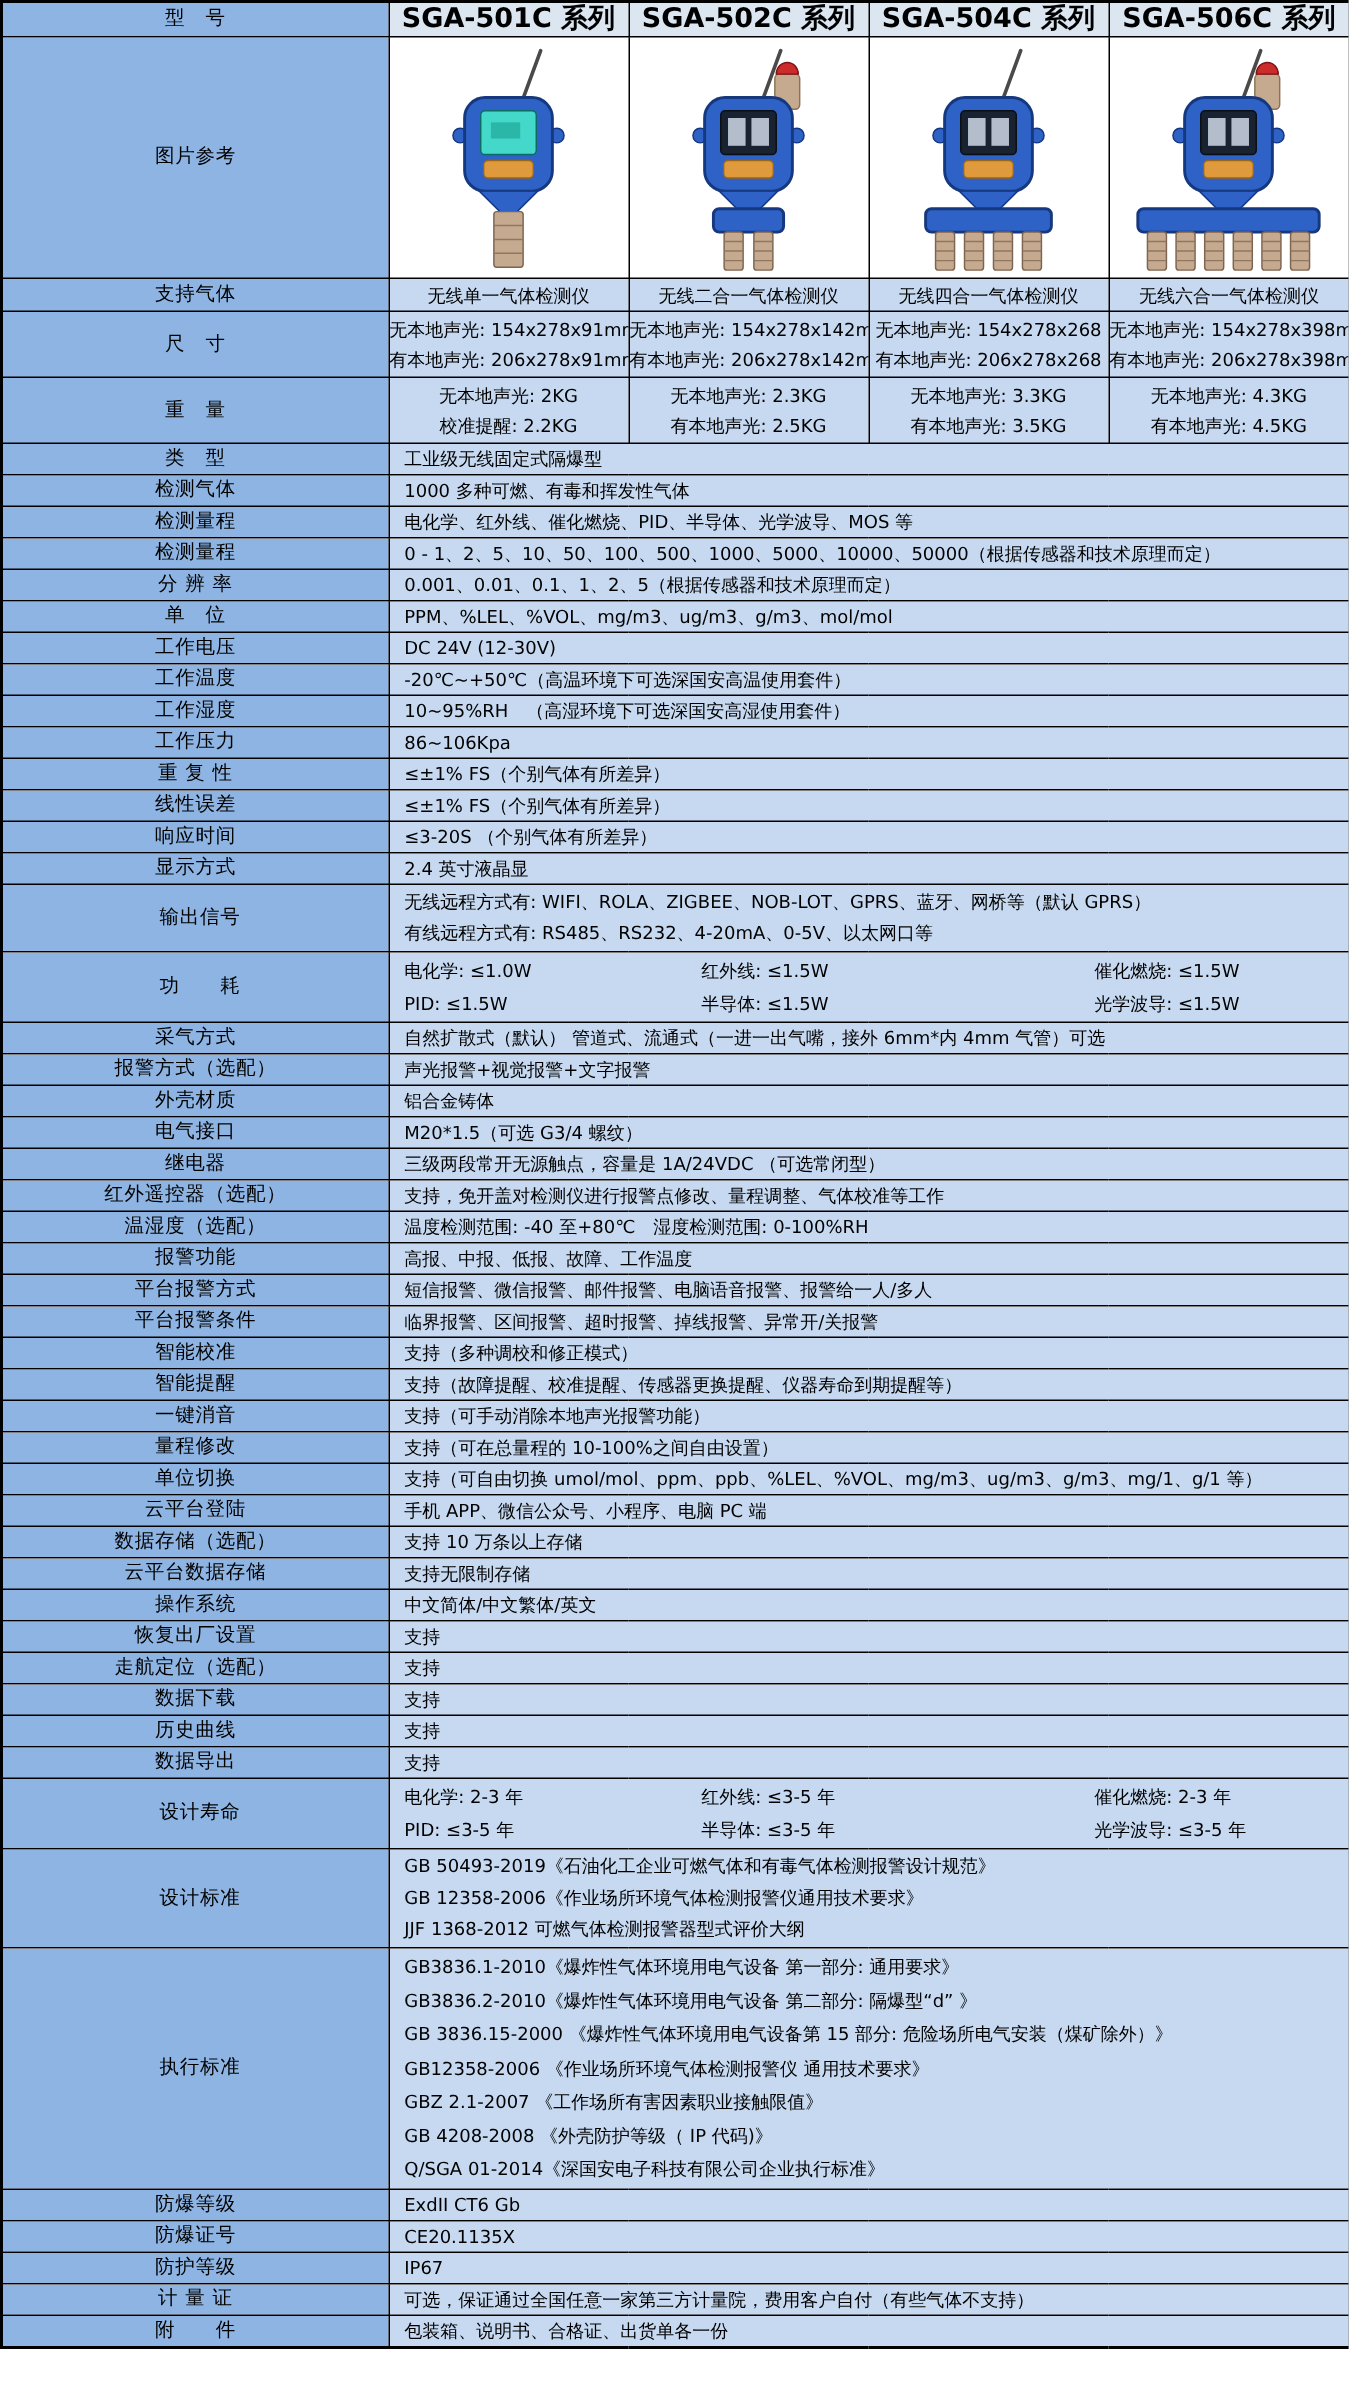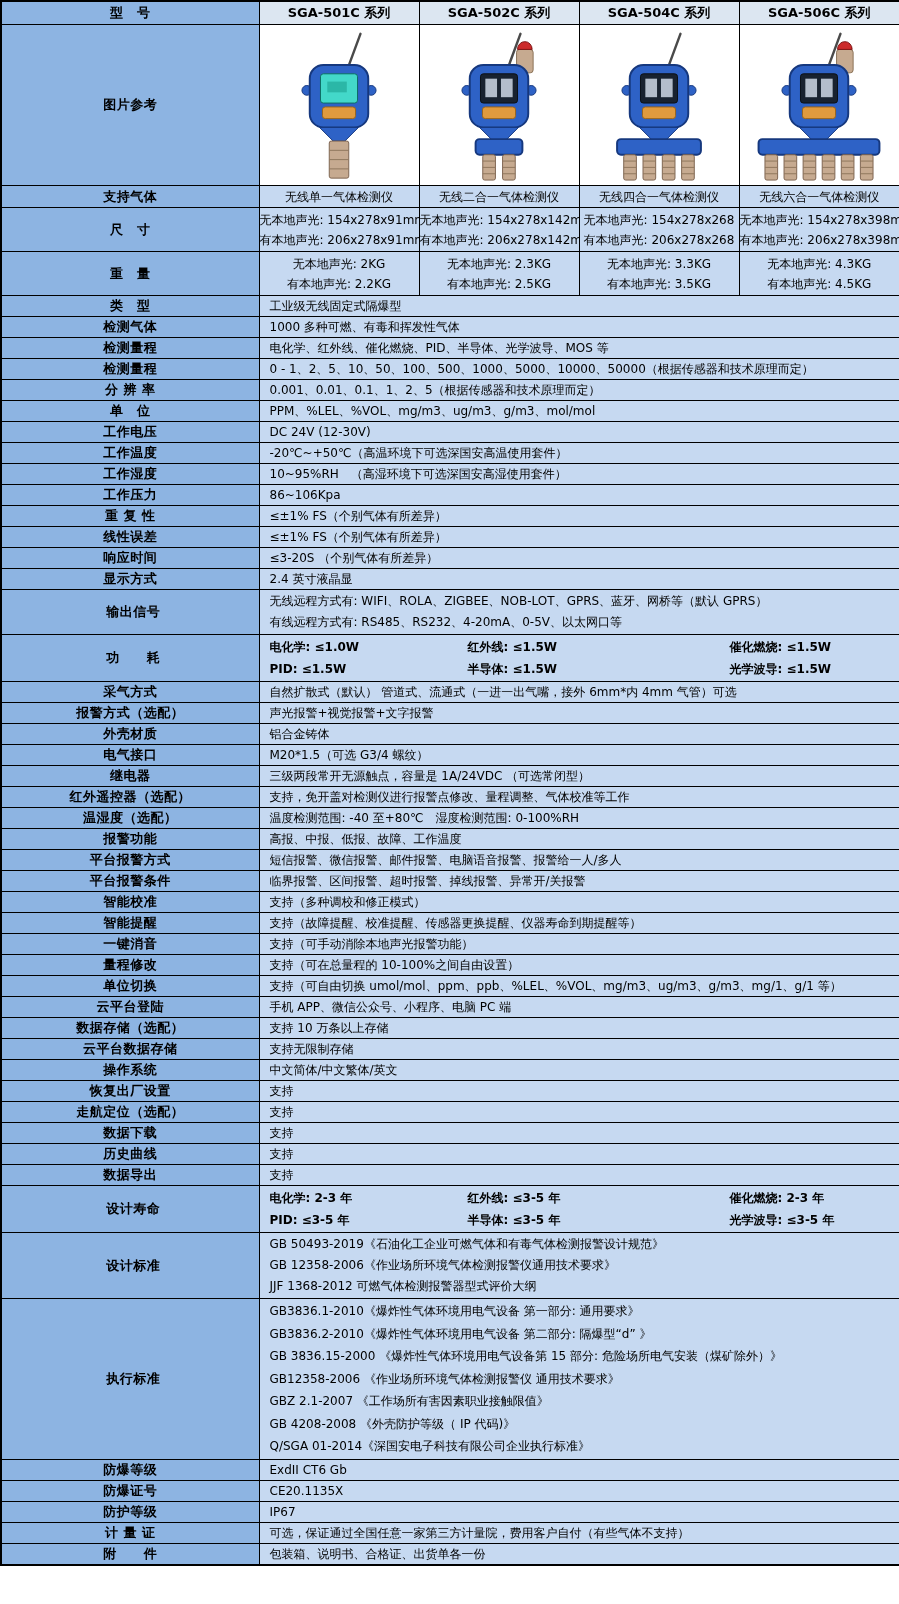"型 号" td.lbl { font-weight: bold -> normal }
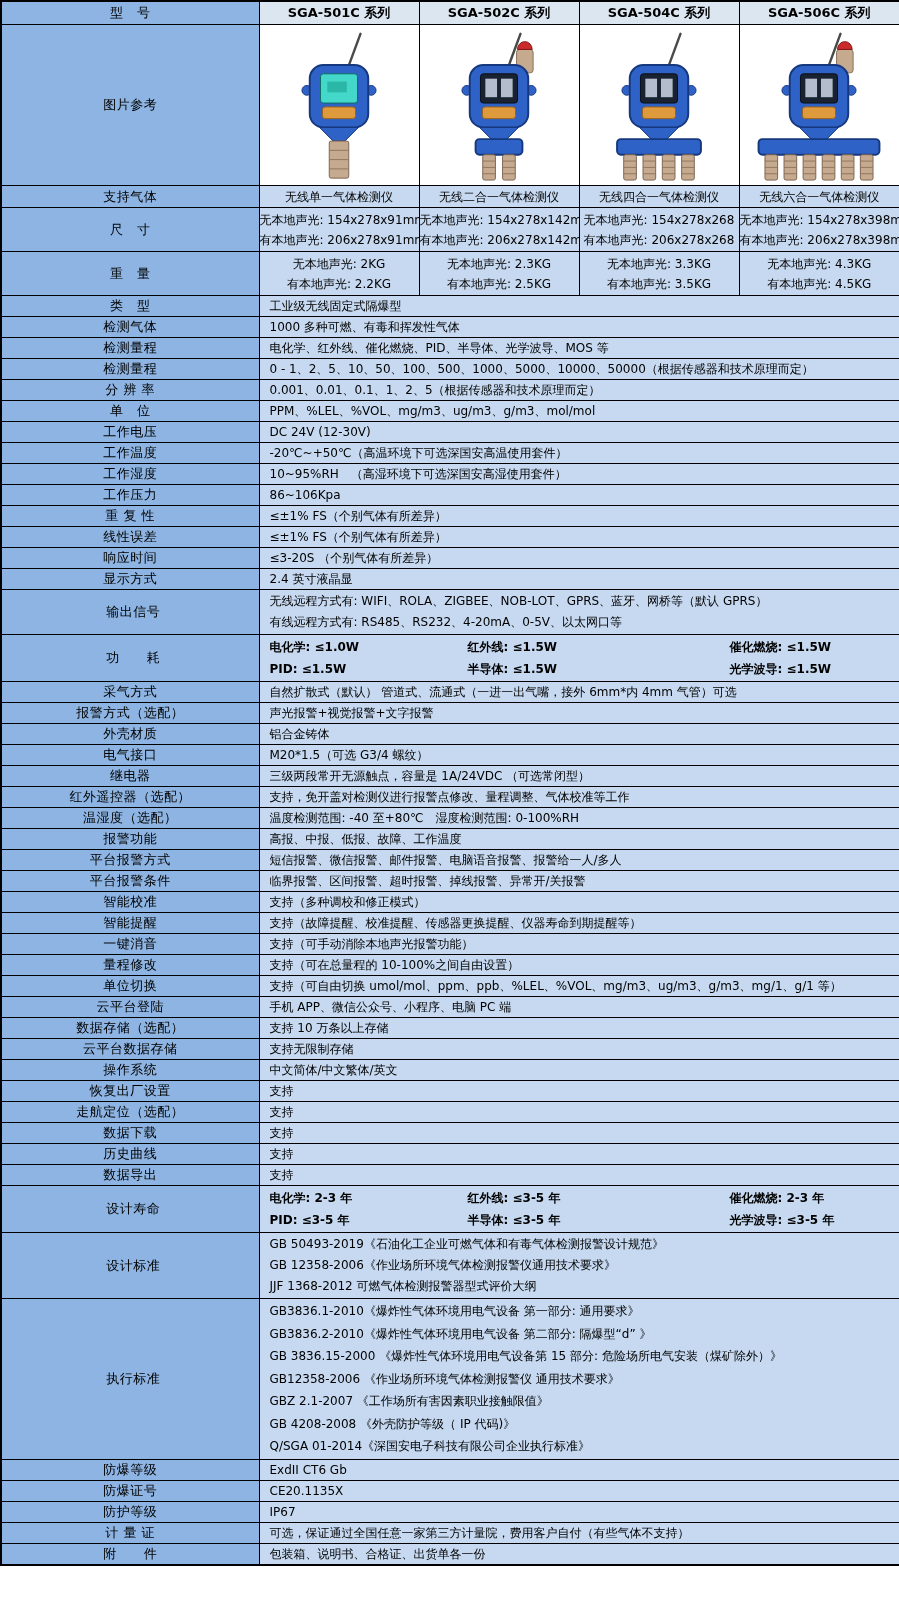"SGA-501C 系列" tr.kind-models td.model { font-size: 13px -> 18px }
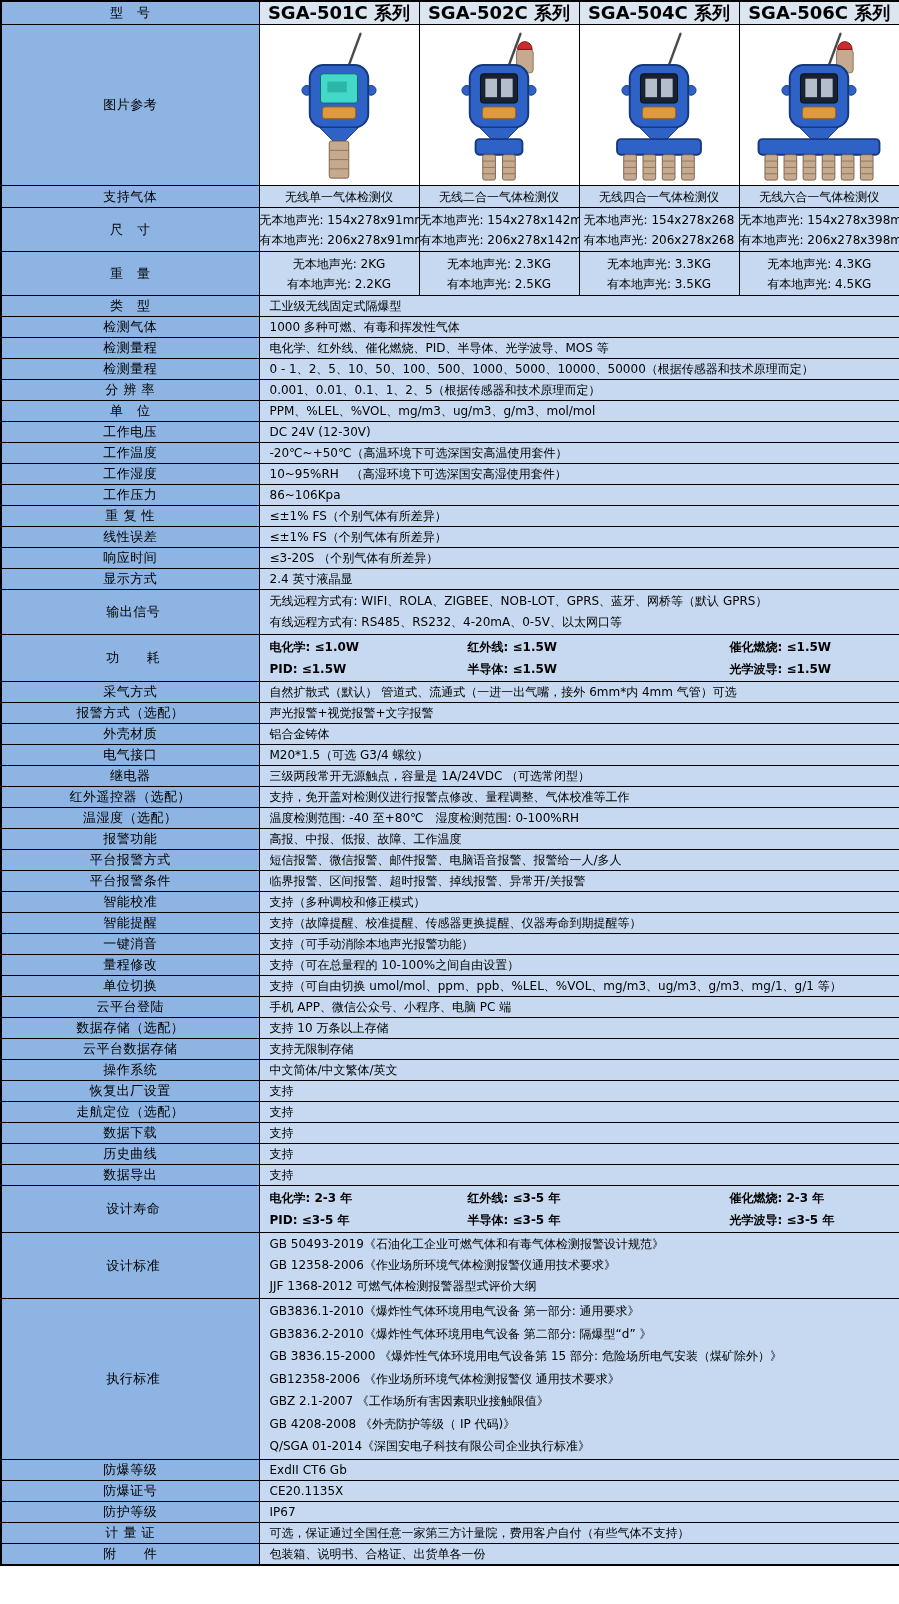"有本地声光: 2.2KG" div.l { text: 有本地声光 -> 校准提醒 }
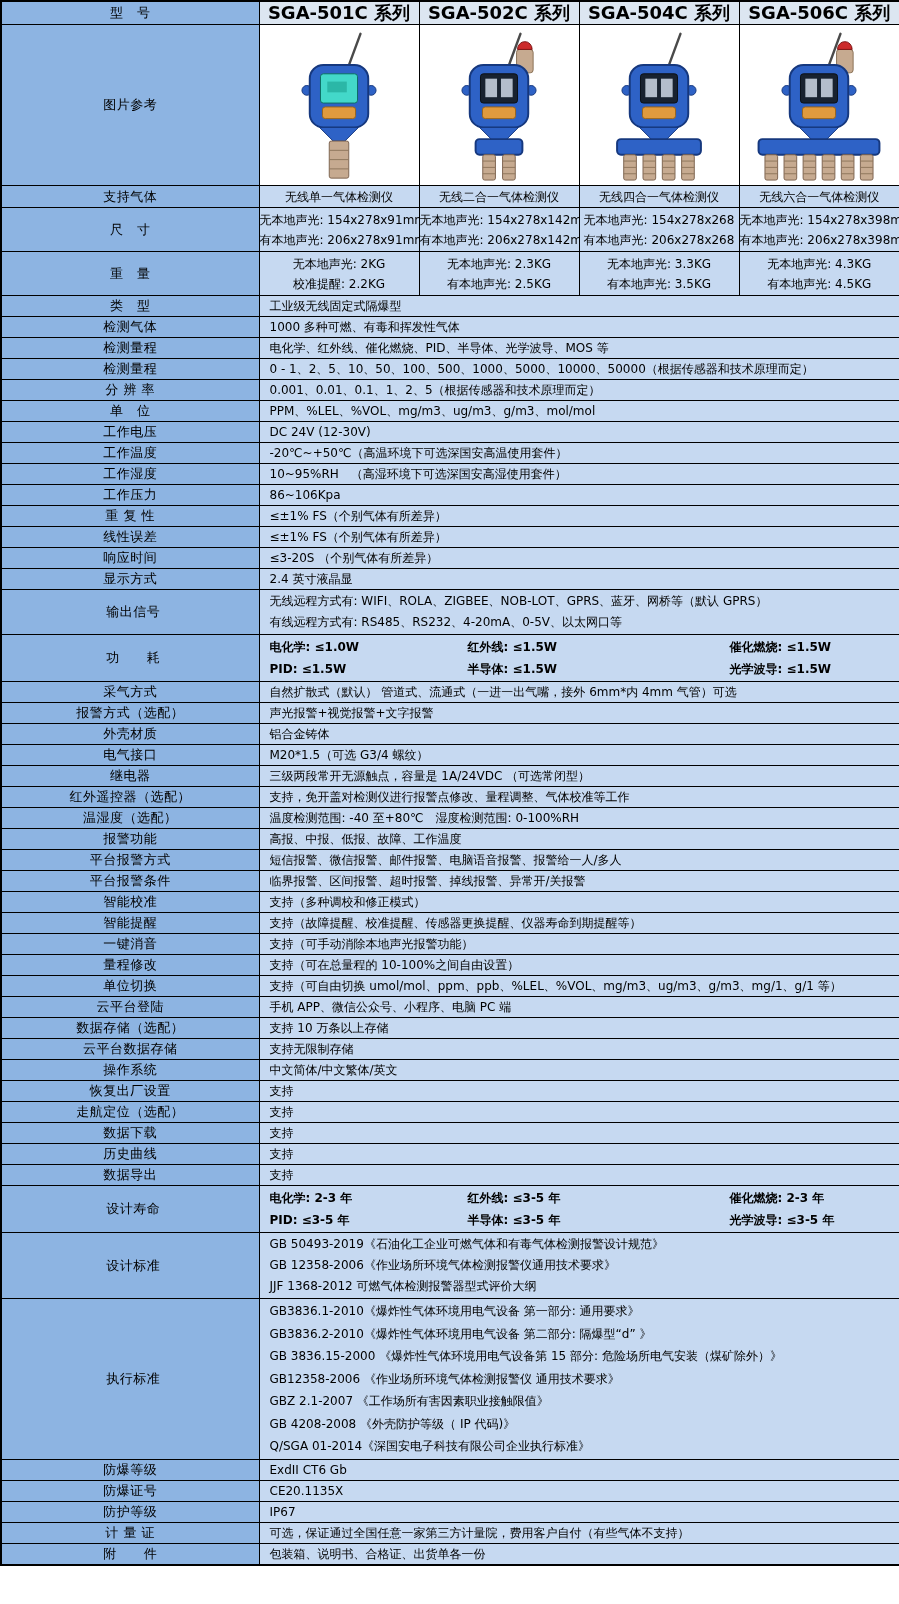"电化学: ≤1.0W" .seg { font-weight: bold -> none }
